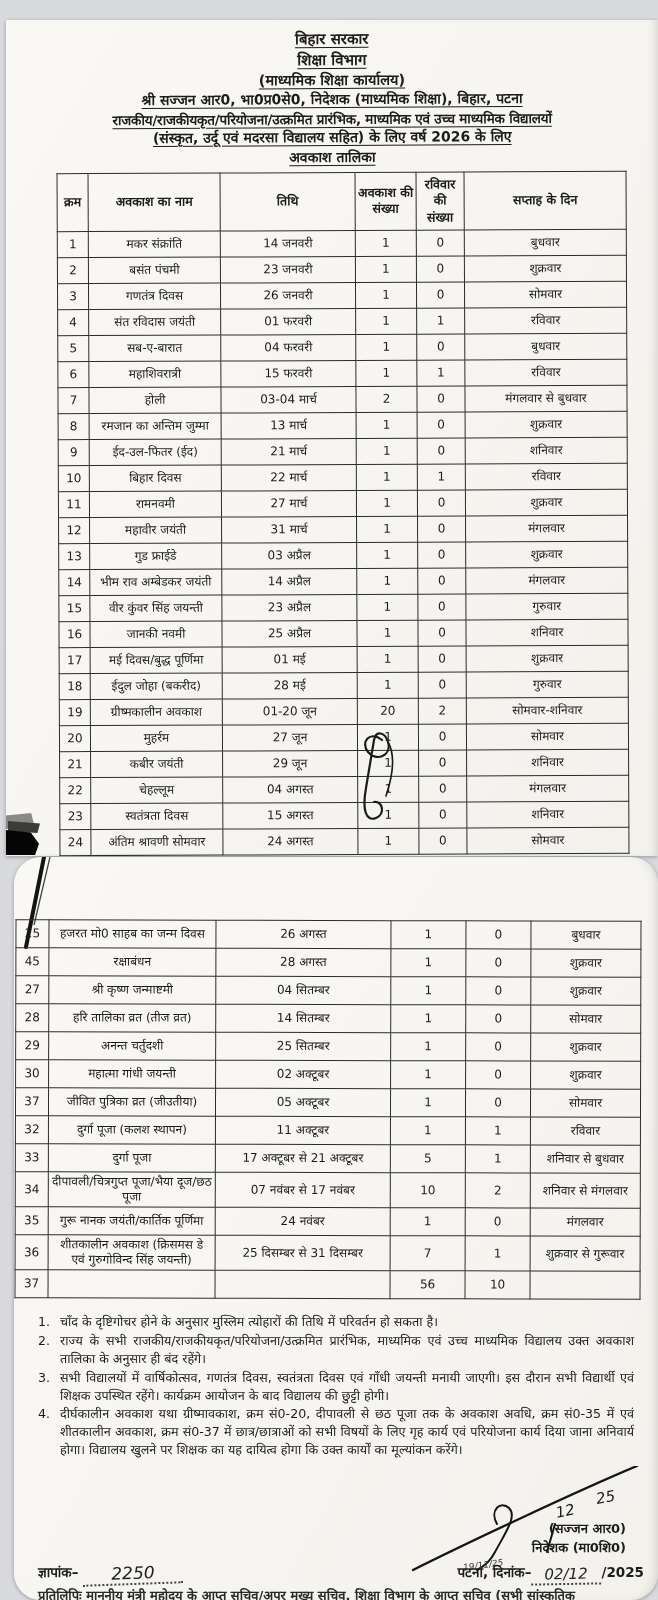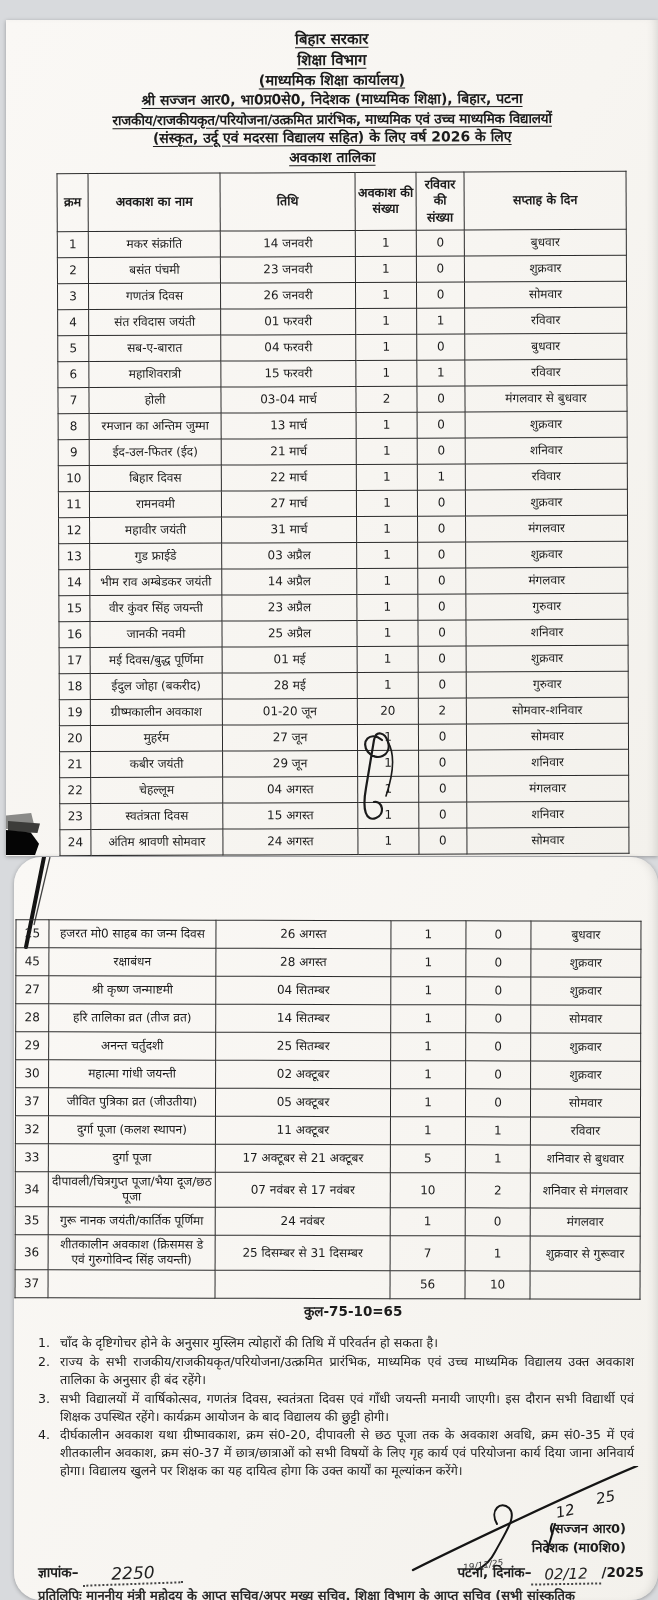"कुल-75-10=65" div.total-line { html: <div>कुल-75-10=65</div> -> none }
